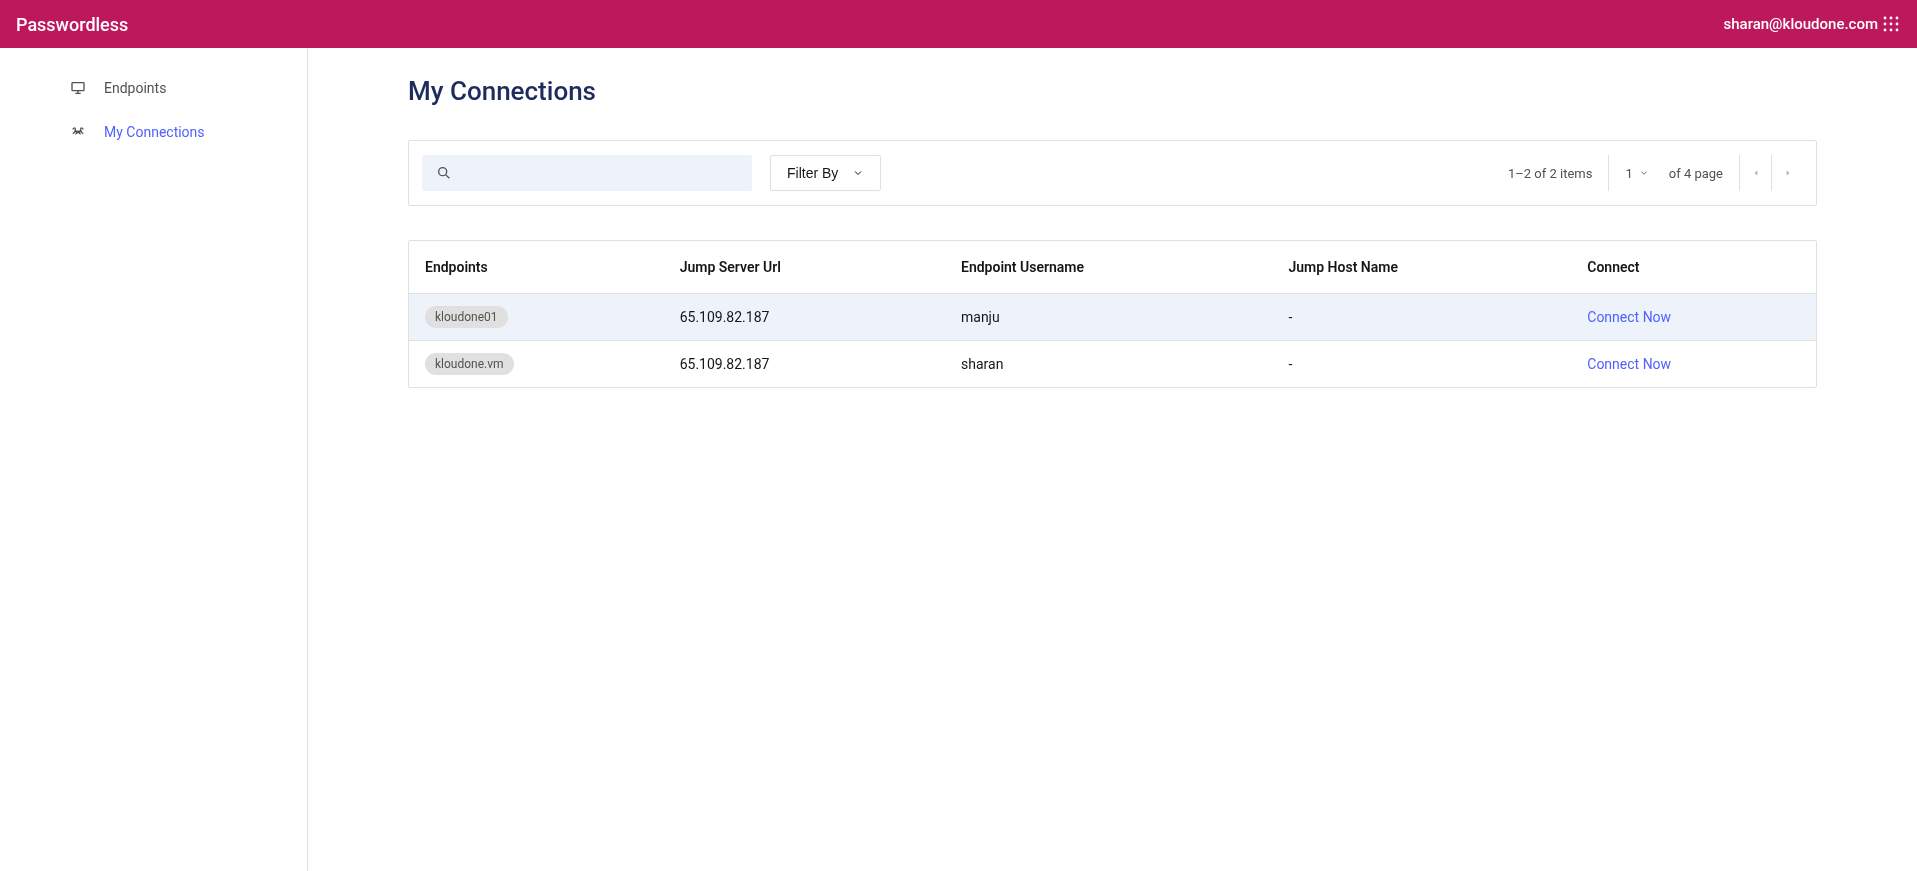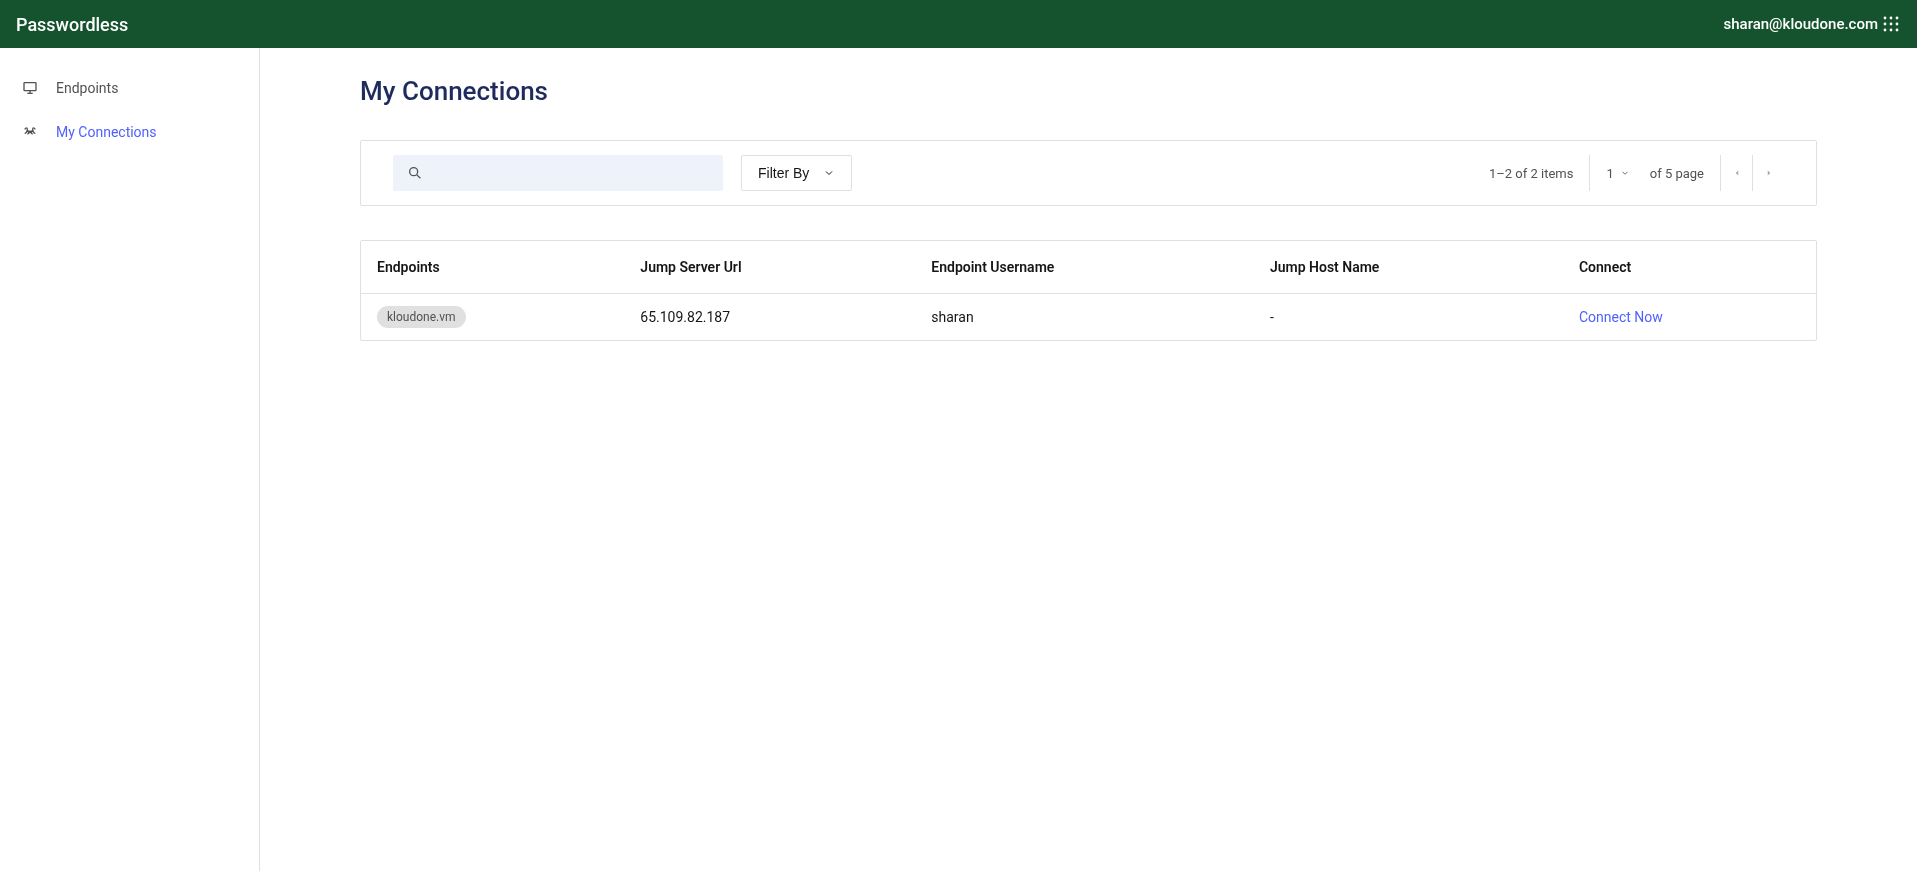"Passwordless" .header { background: #14532d -> #be185d }
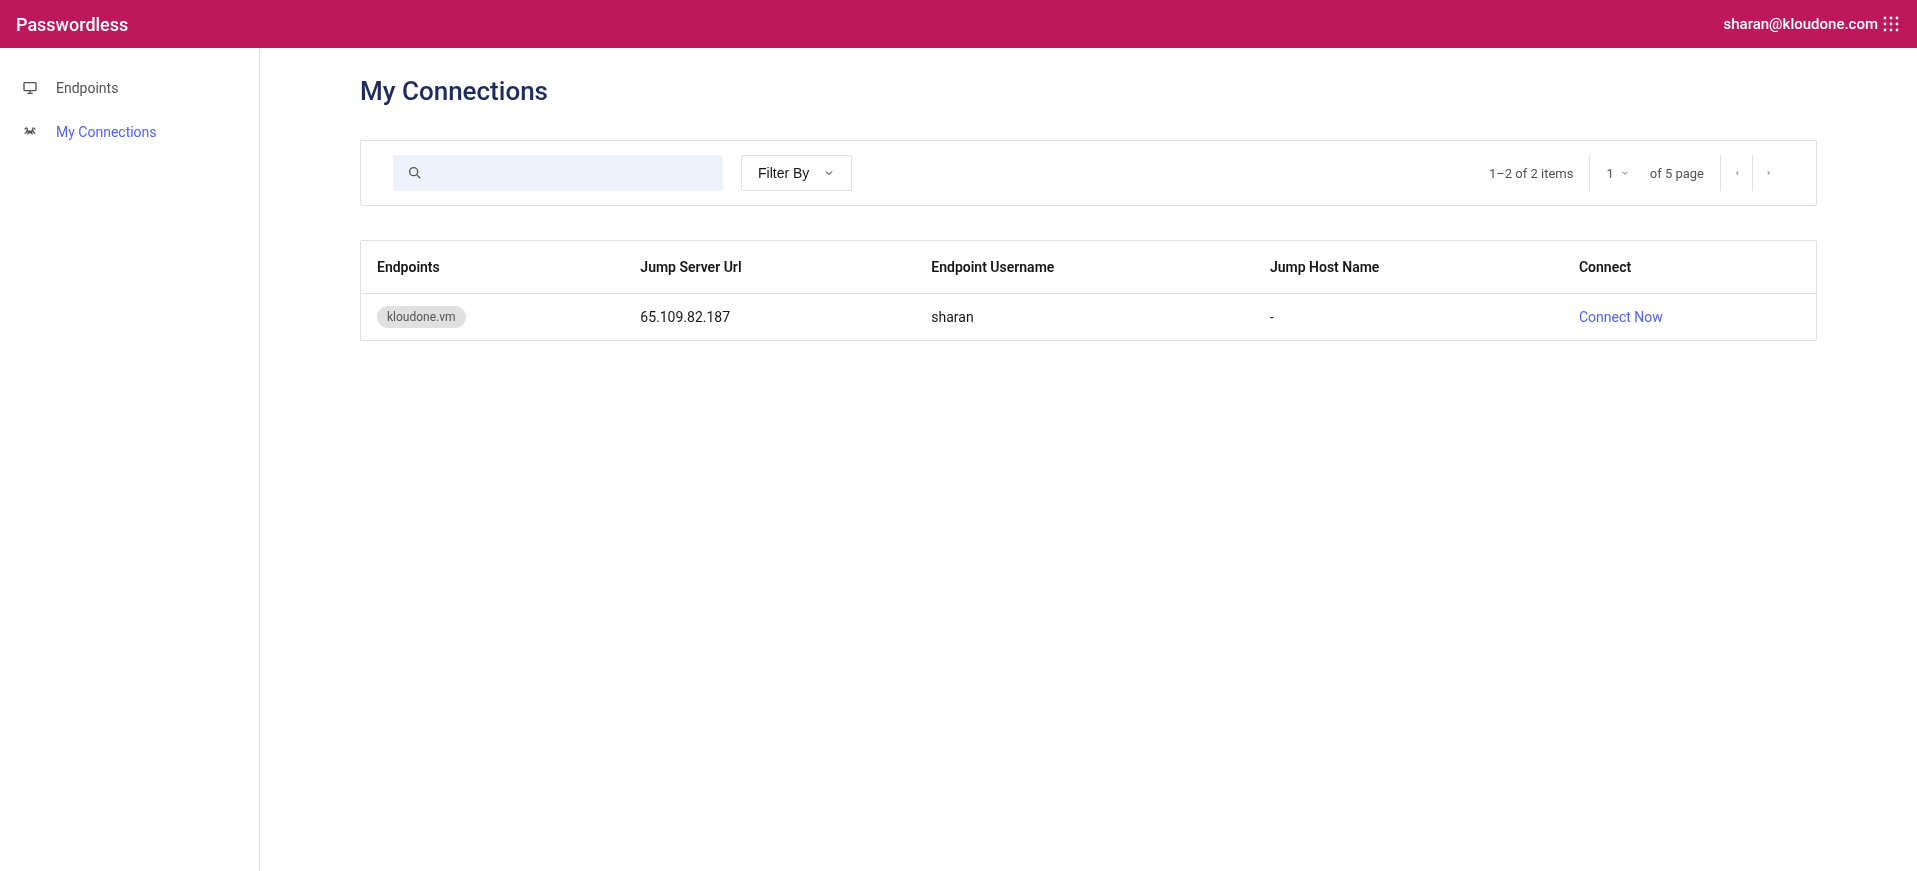"Endpoints" .layout { margin-left: none -> 48px }
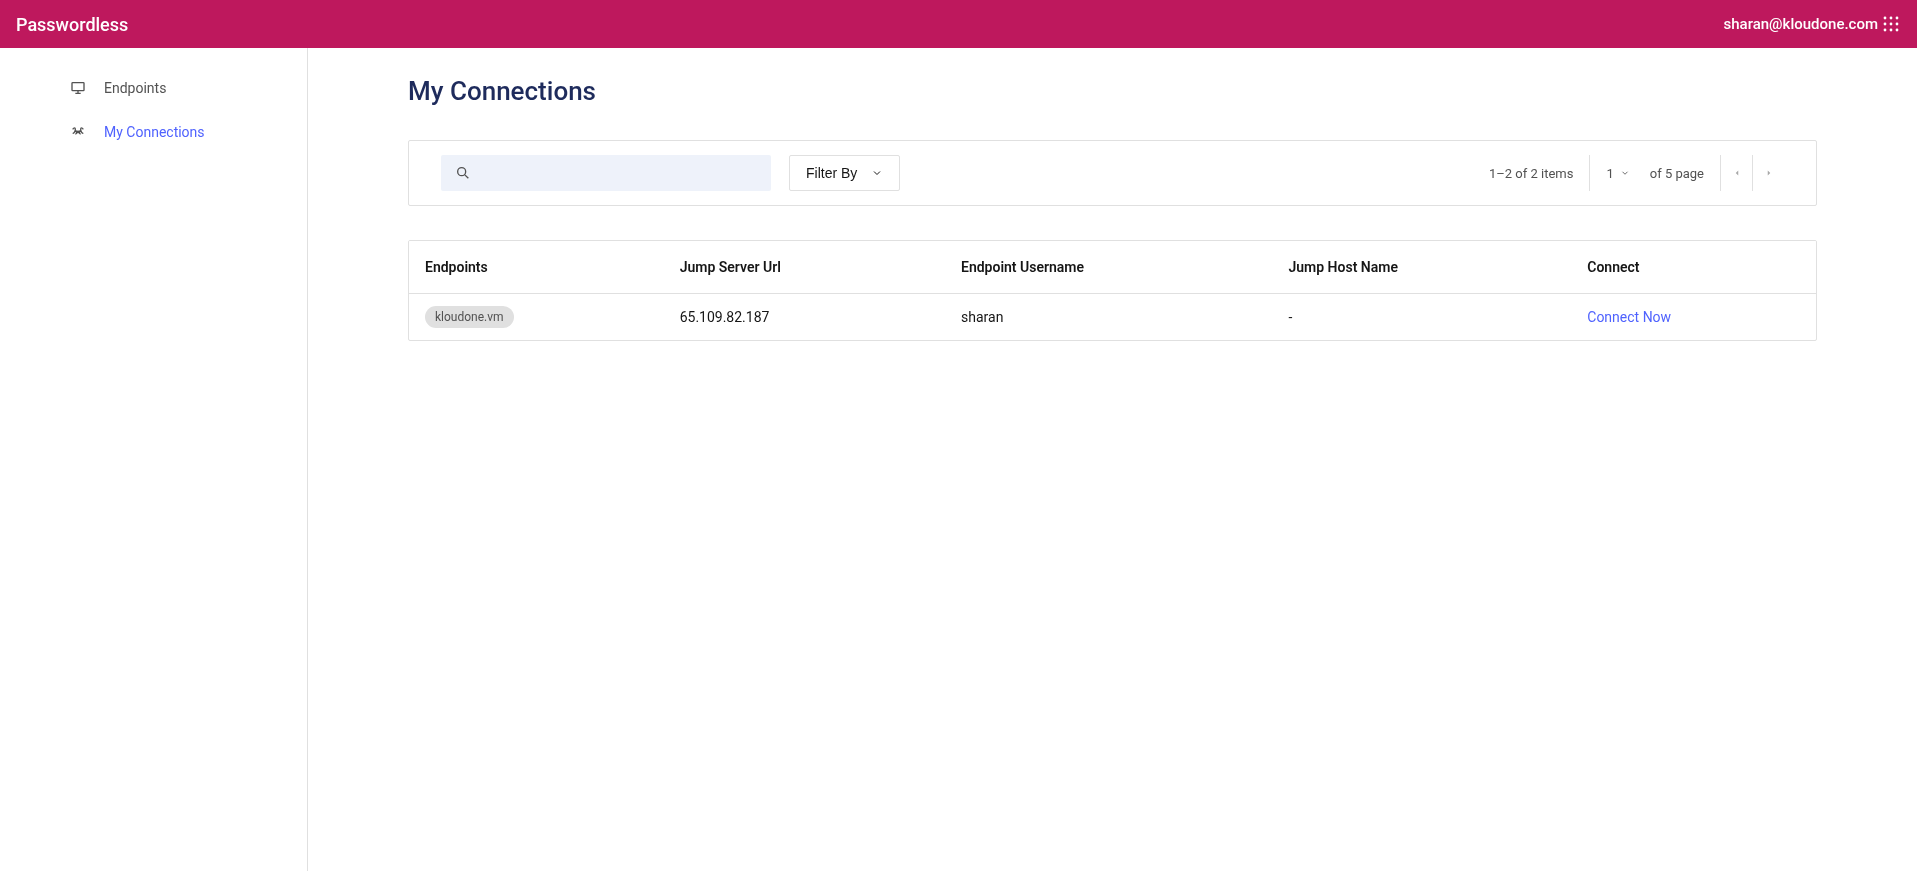"Filter By" .toolbar { padding: 14px 32px -> 14px 13px }
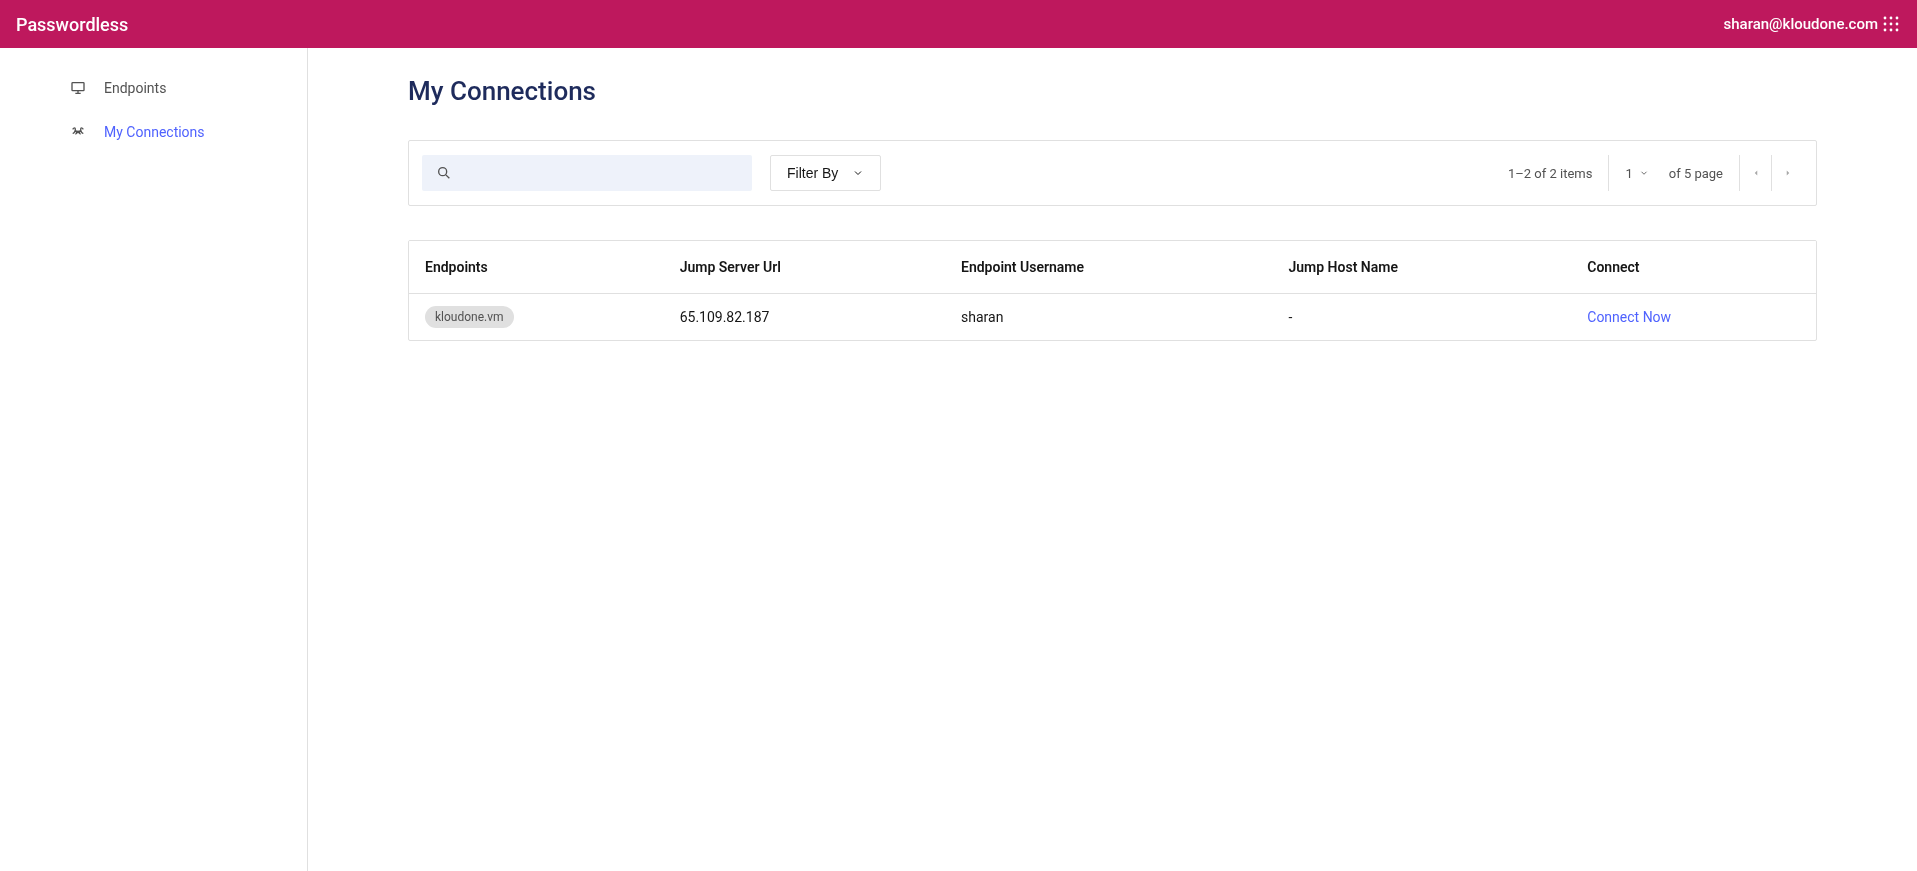"of 5 page" span { text: 5 -> 4 }
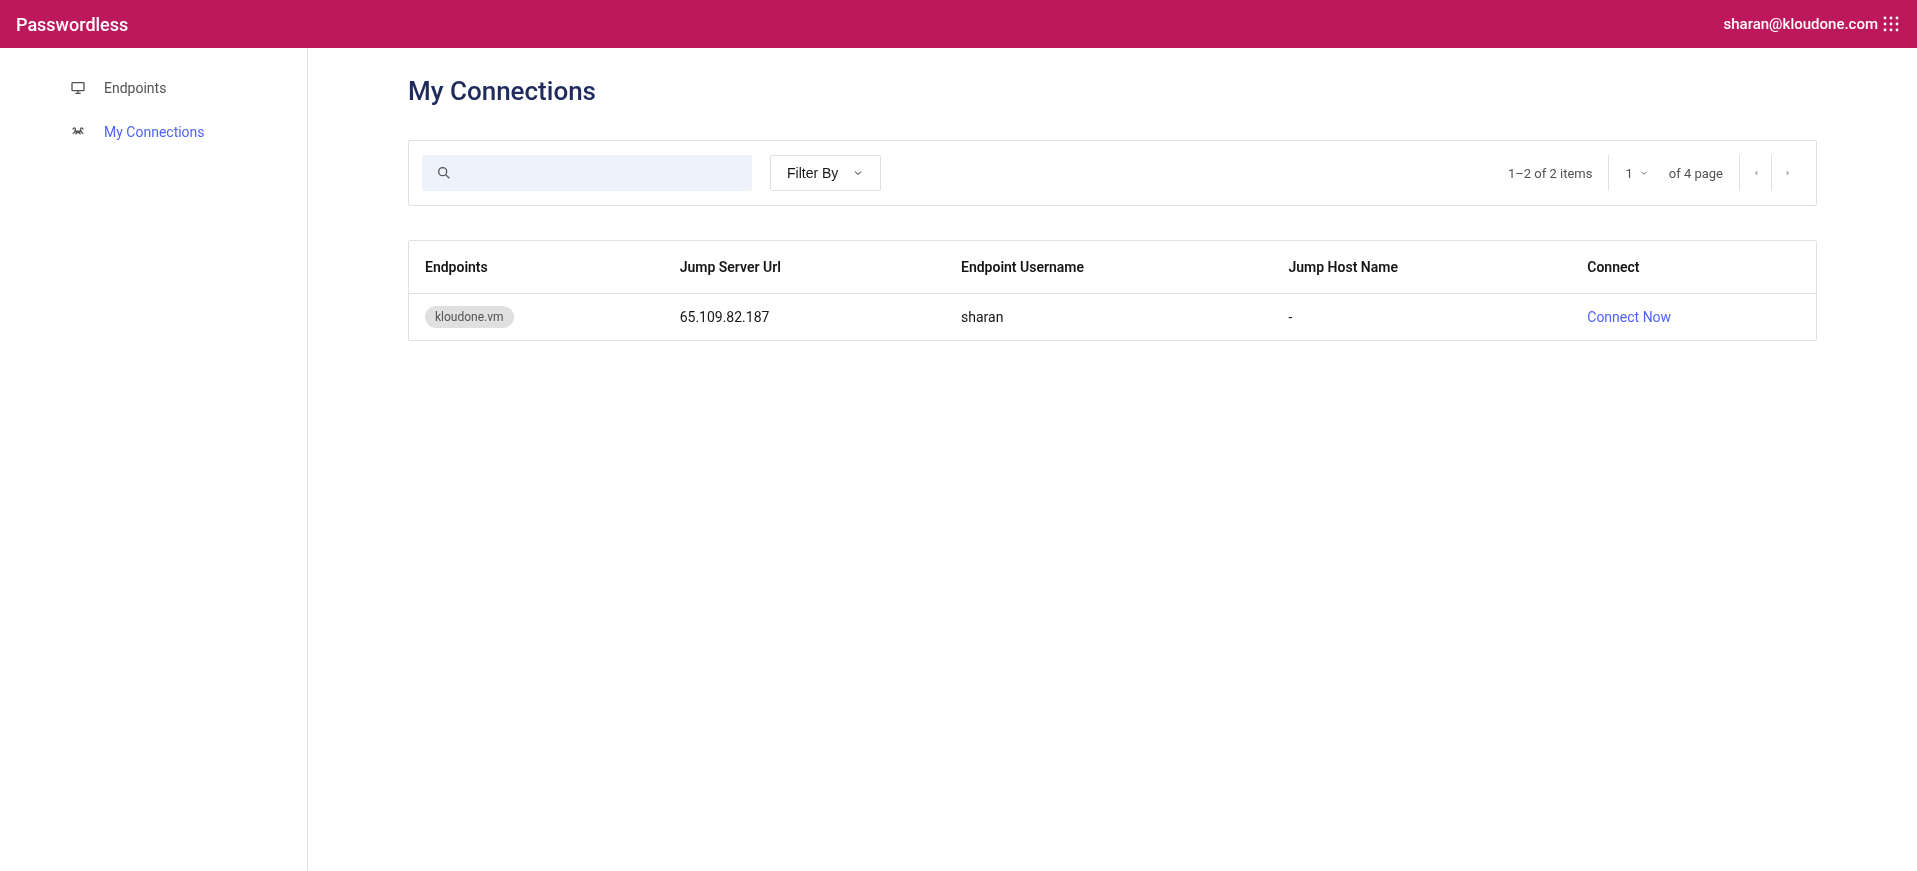"kloudone01" tr.highlight { html: none -> <tr> <td><span>kloudone01</span></td> <td>65.109.82.187</td> <td>manju</td> <td>-</td> <td><span>Connect Now</span></td> </tr> }
